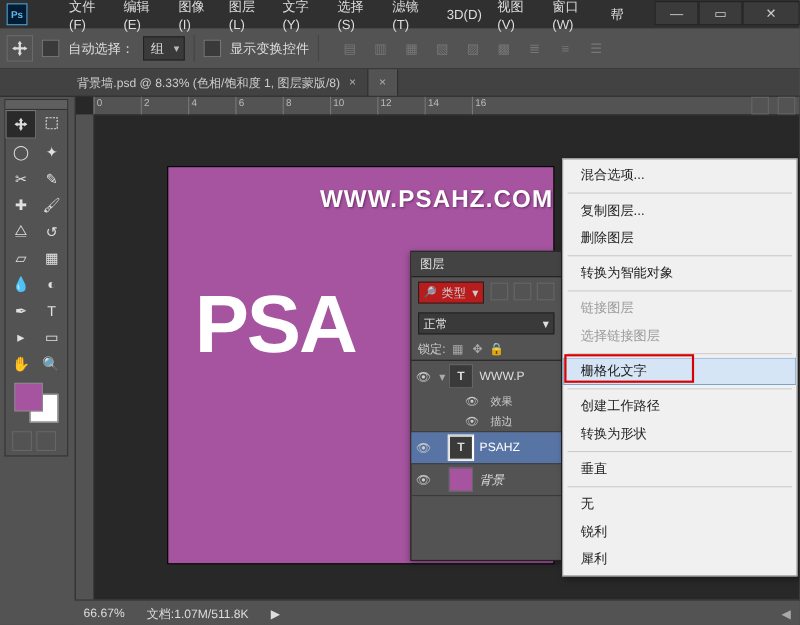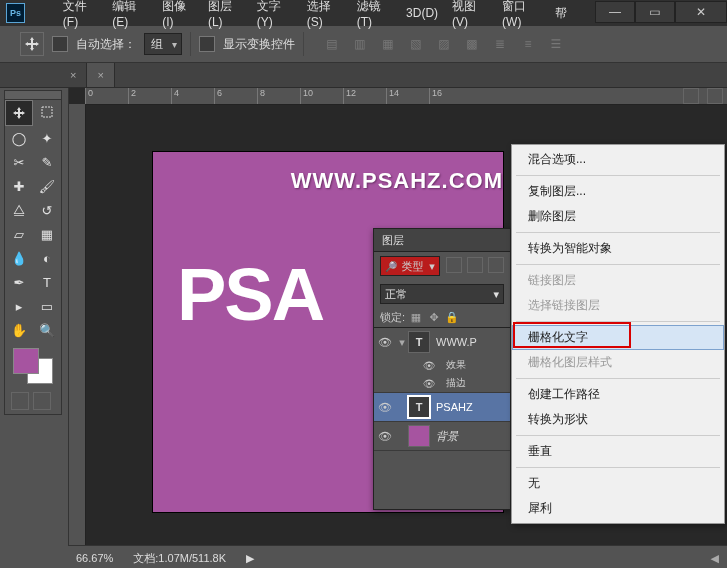"自动选择：" .options-bar { padding: 0 20px -> 0 6px }
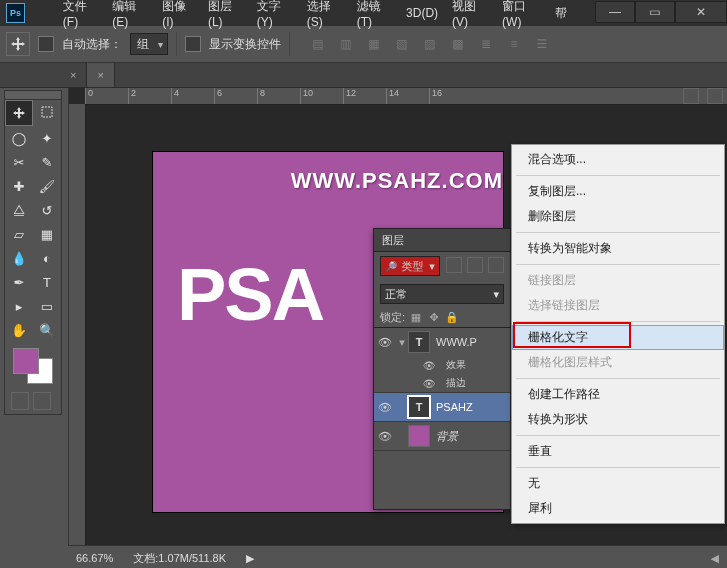"背景墙.psd @ 8.33% (色相/饱和度 1," span { html: none -> <span>背景墙.psd @ 8.33% (色相/饱和度 1, 图层蒙版/8)</span> }
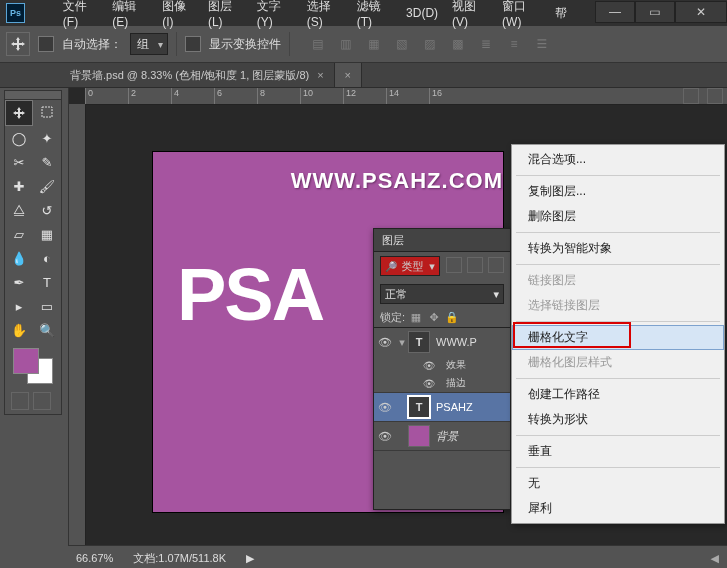"栅格化图层样式" div.mi { html: <div>栅格化图层样式</div> -> none }
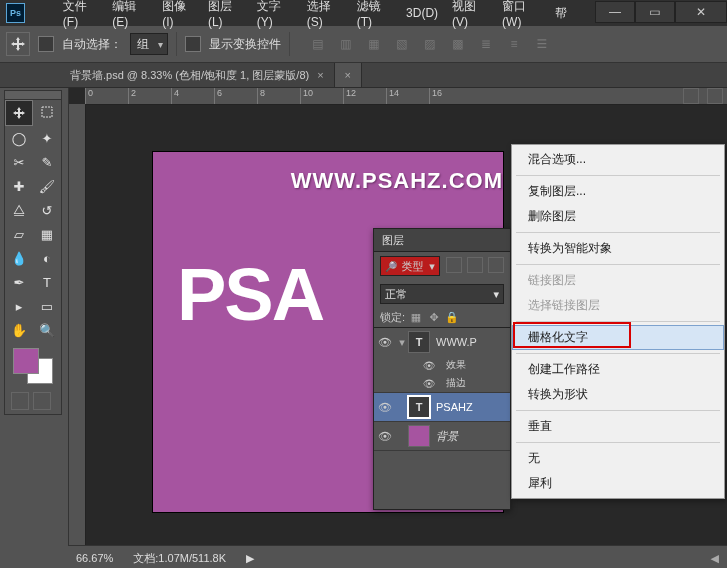"锐利" div.mi { html: none -> <div>锐利</div> }
